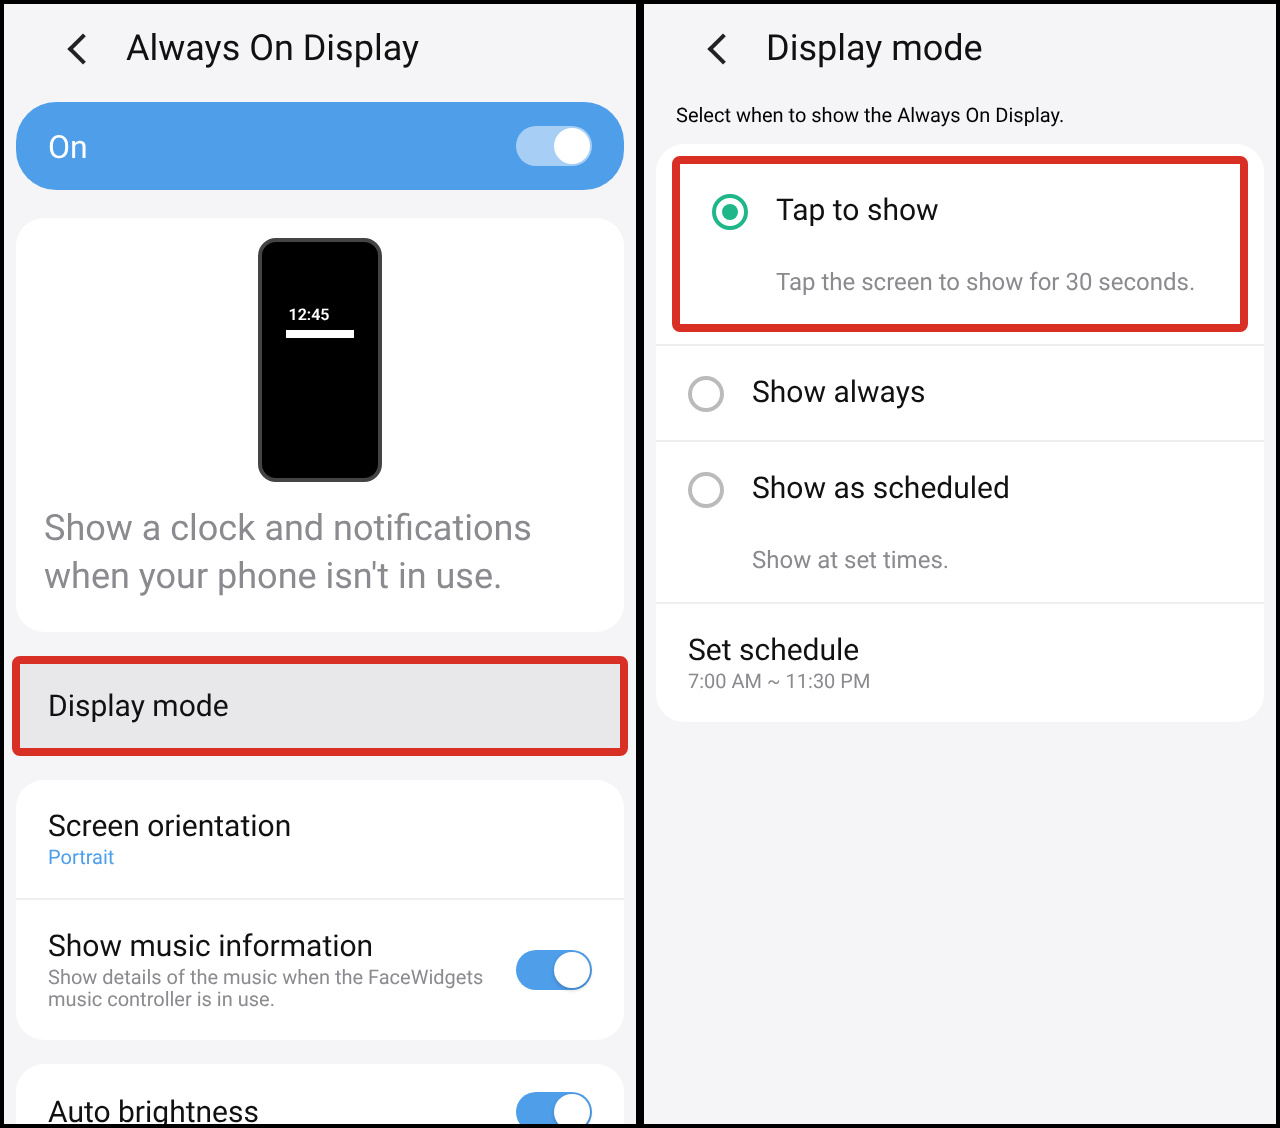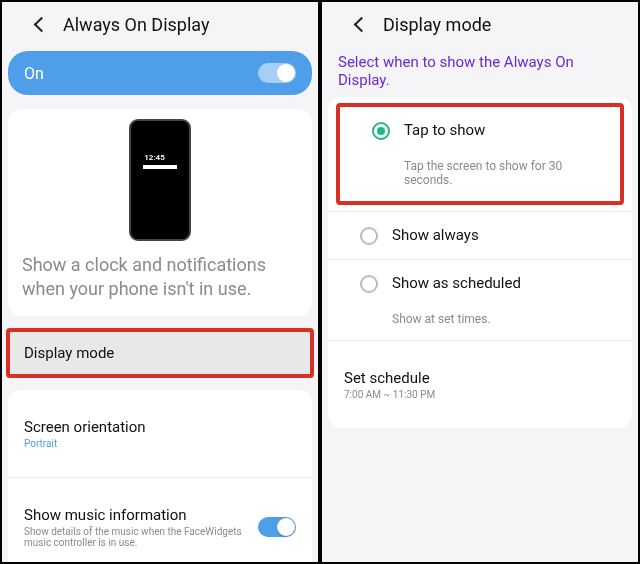"Select when to show the" .instruction { color: #6d28d9 -> #000000; font-size: 15px -> 10px }
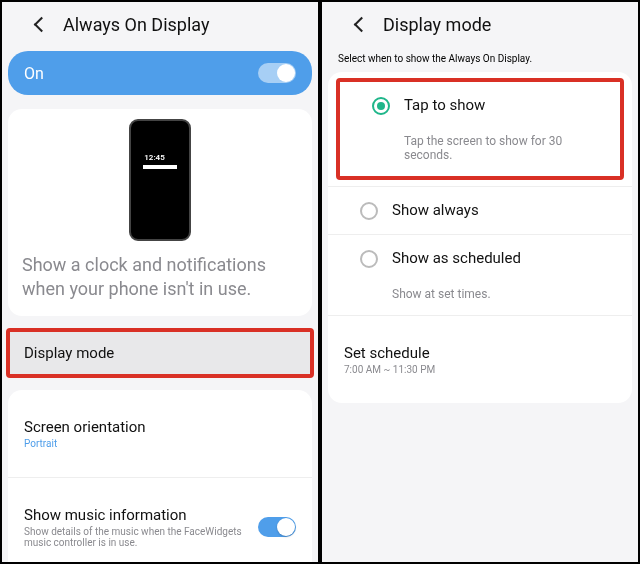"Tap to show" .radio-row { padding: 14px 32px -> 14px 16px }
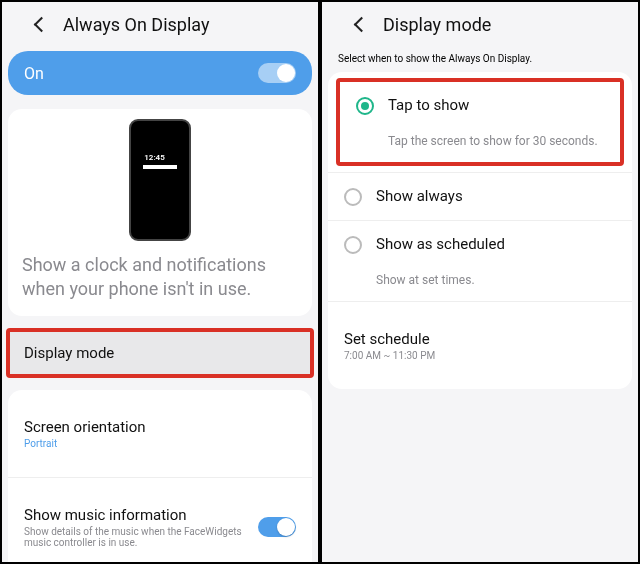"Set schedule" .setting-row { padding: 28px 16px -> 14px 16px }
